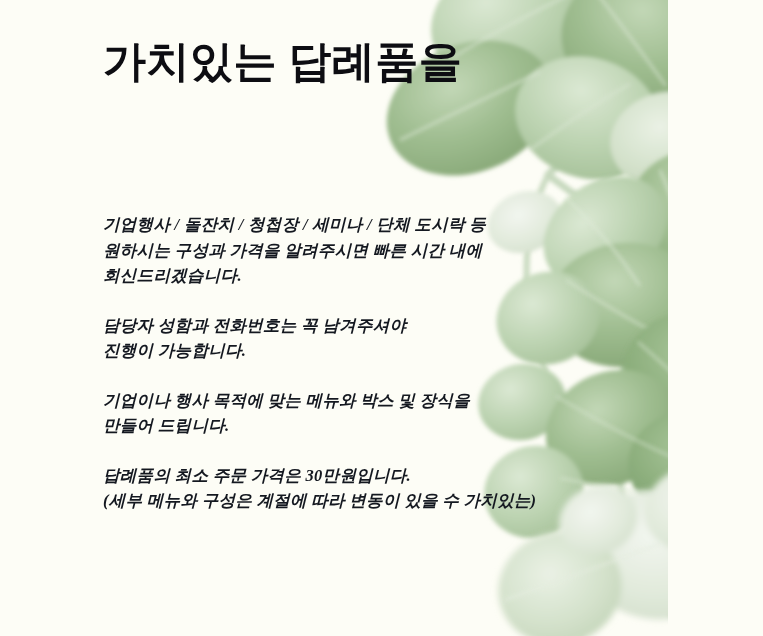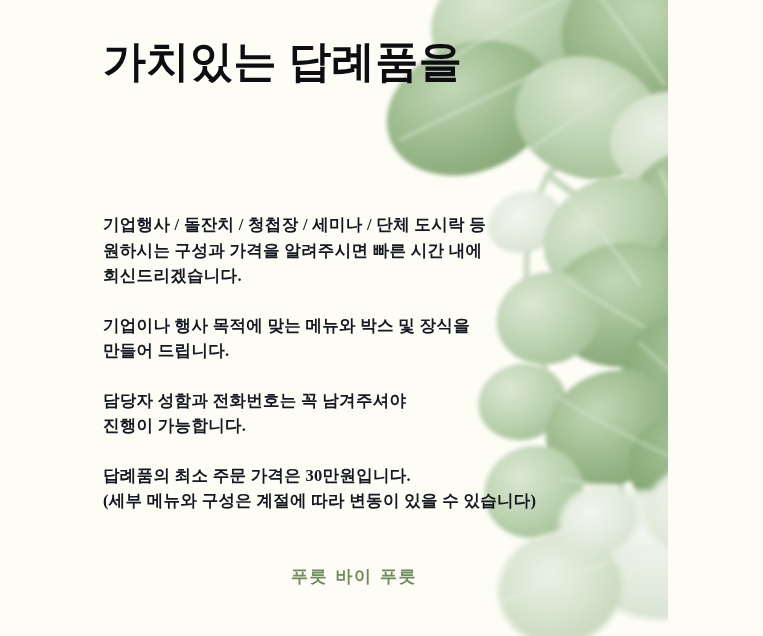"기업행사 / 돌잔치 / 청첩장" .body-block { font-style: none -> italic }
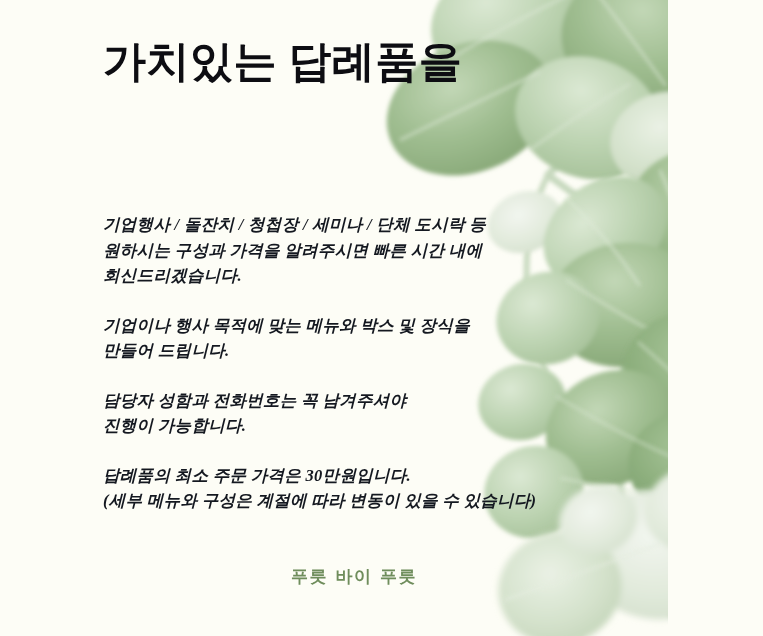"기업이나 행사 목적에 맞는 메뉴와" p.para { order: before "담당자 성함과 전화번호는 꼭 남겨주셔야" -> after "담당자 성함과 전화번호는 꼭 남겨주셔야" }
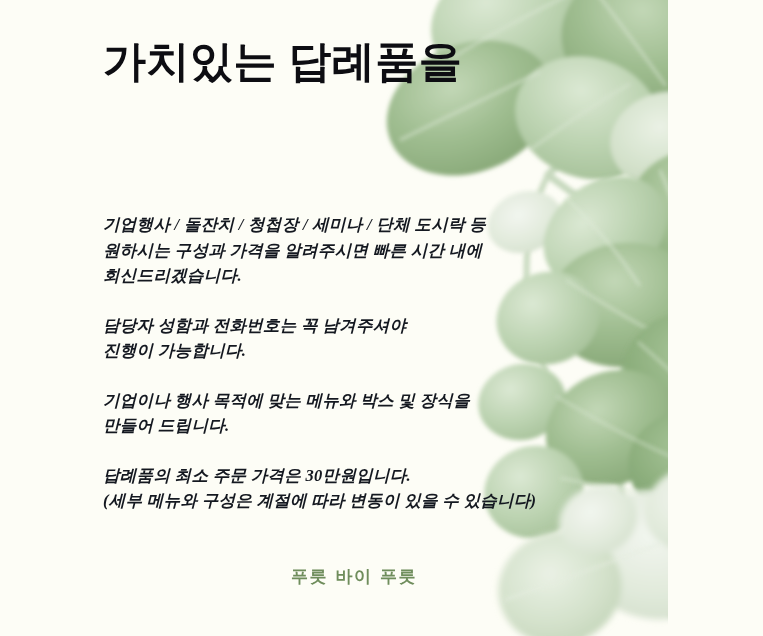"답례품의 최소 주문 가격은 30만원입니다." p.para { text: 있습니다 -> 가치있는 }
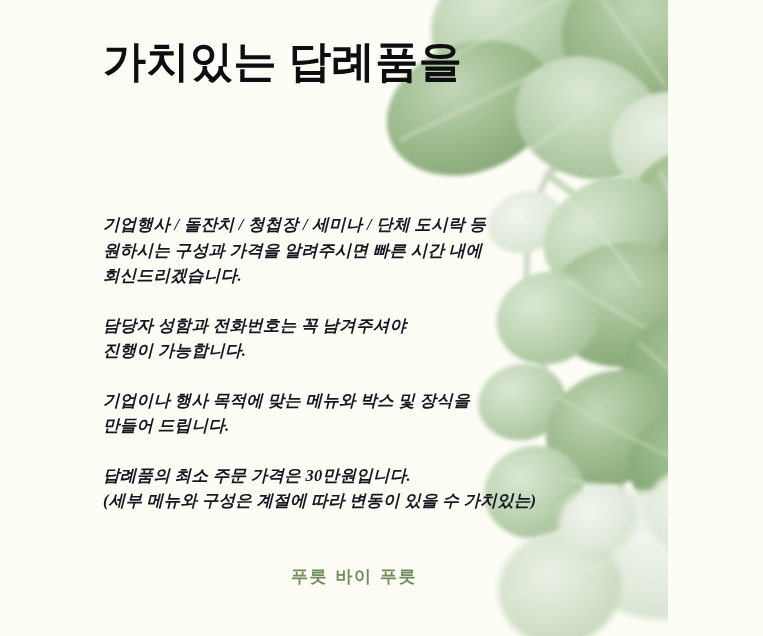"푸릇 바이 푸릇" div.signature { html: <div>푸릇 바이 푸릇</div> -> none }
